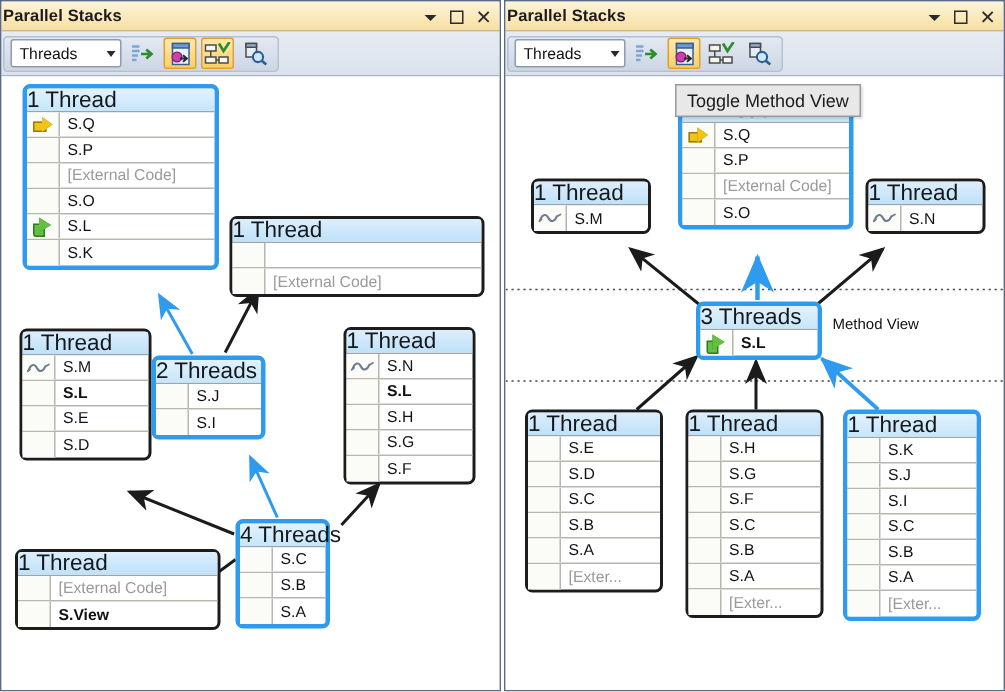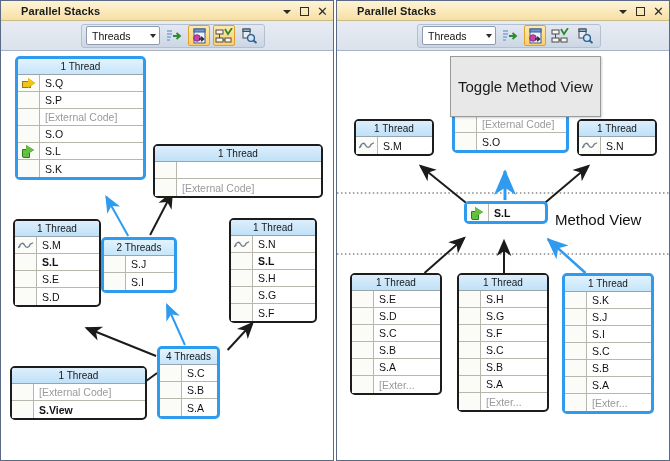"Parallel Stacks" .title-text { margin-left: 20px -> 1px }
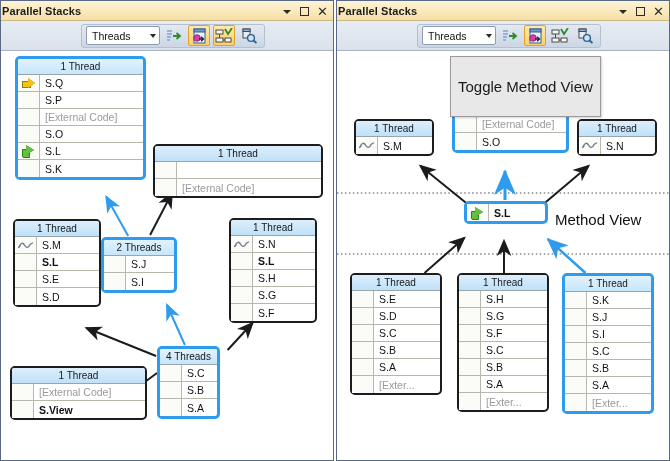"Threads" .toolbar { justify-content: center -> none; padding-left: 12px -> 1px }
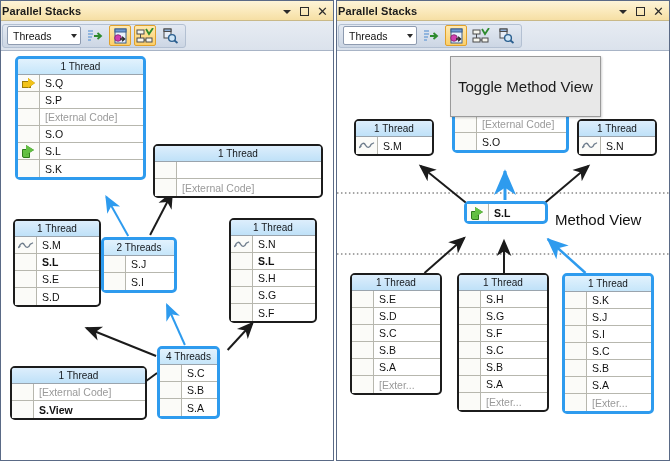"1 Thread" .node-head { font-size: 10px -> 15px; text-align: center -> none }
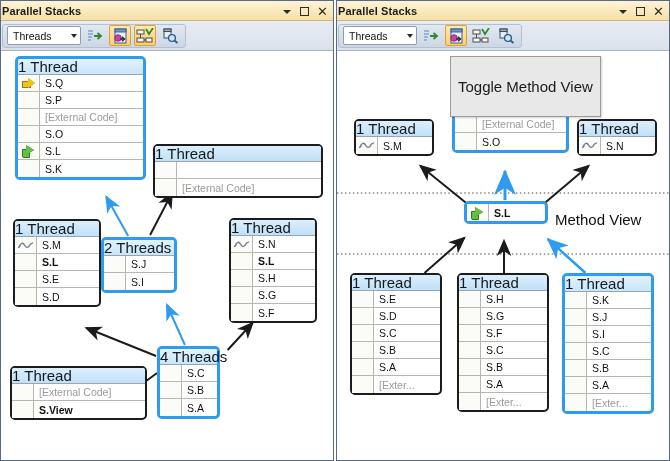"Toggle Method View" .tooltip { font-size: 15px -> 12px; padding: 21px 7px -> 3px 7px }
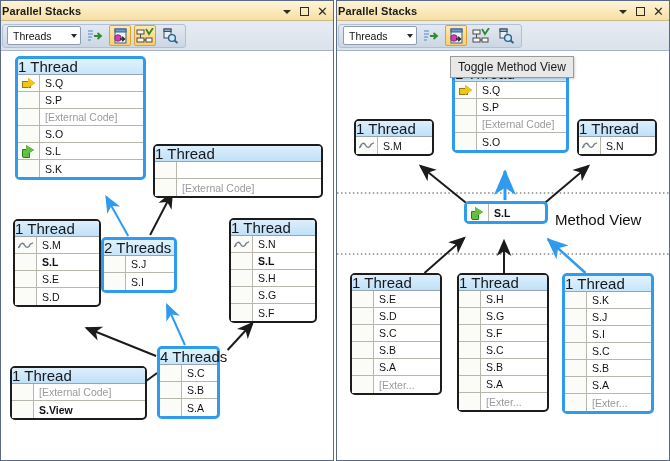"3 Threads" div.node-head { html: none -> <div>3 Threads</div> }
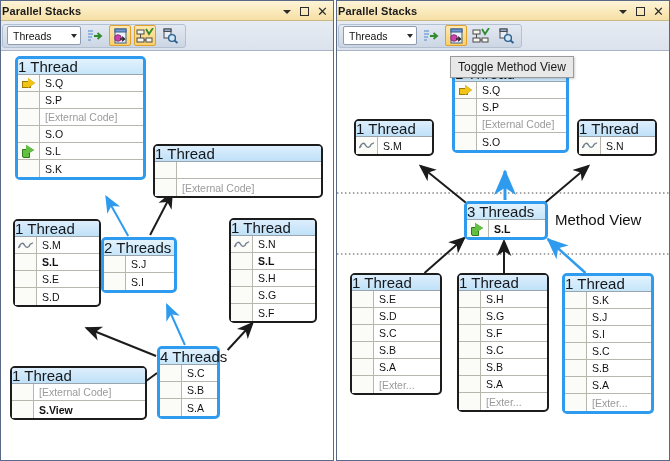"Method View" .mv-label { font-size: 15px -> 10px }
